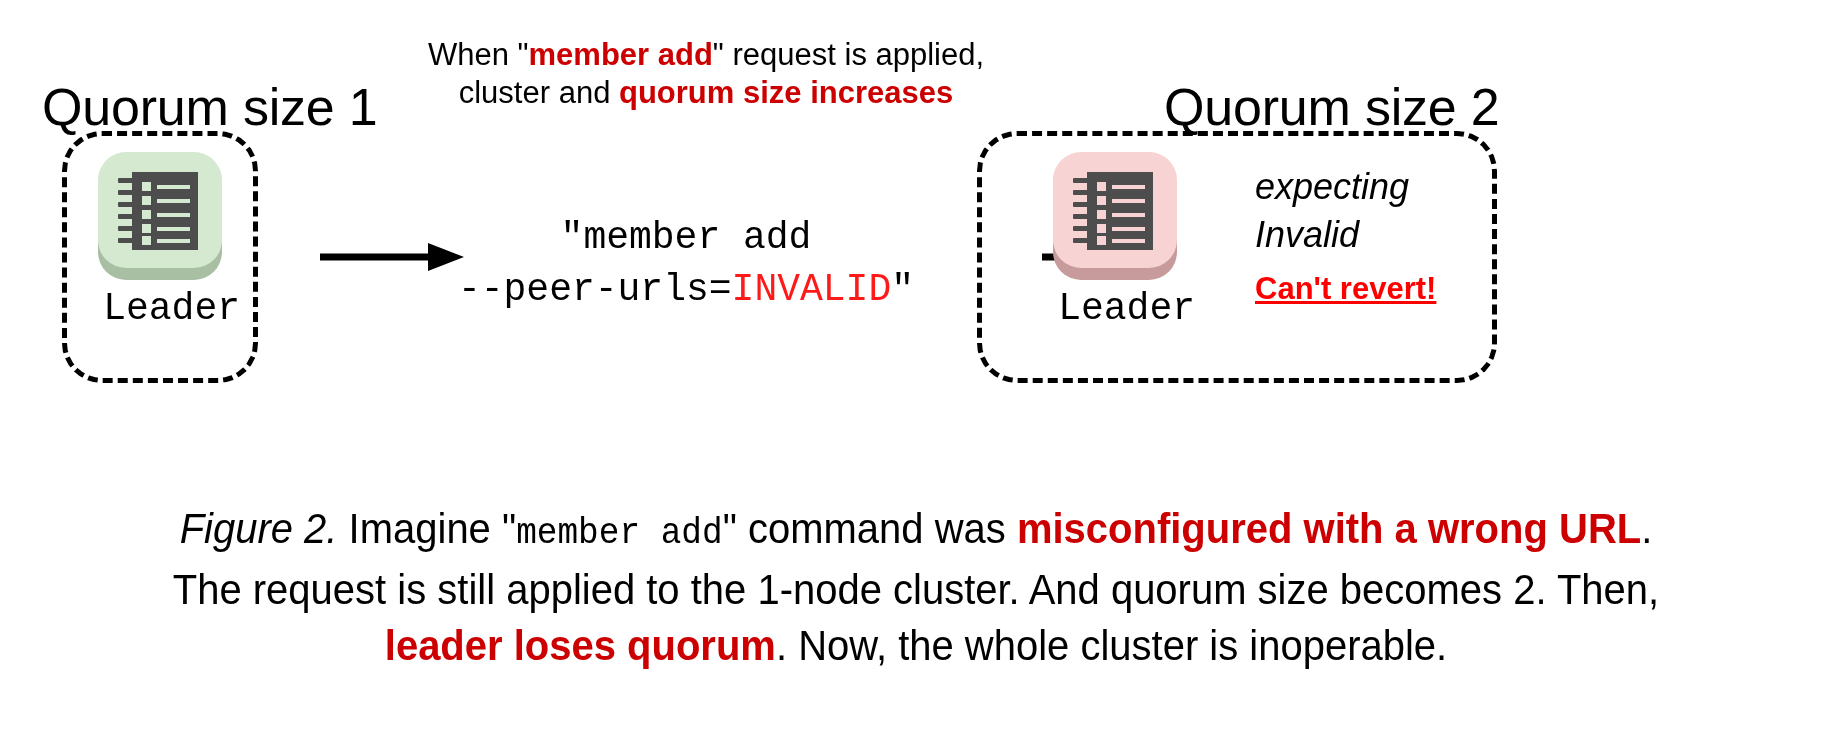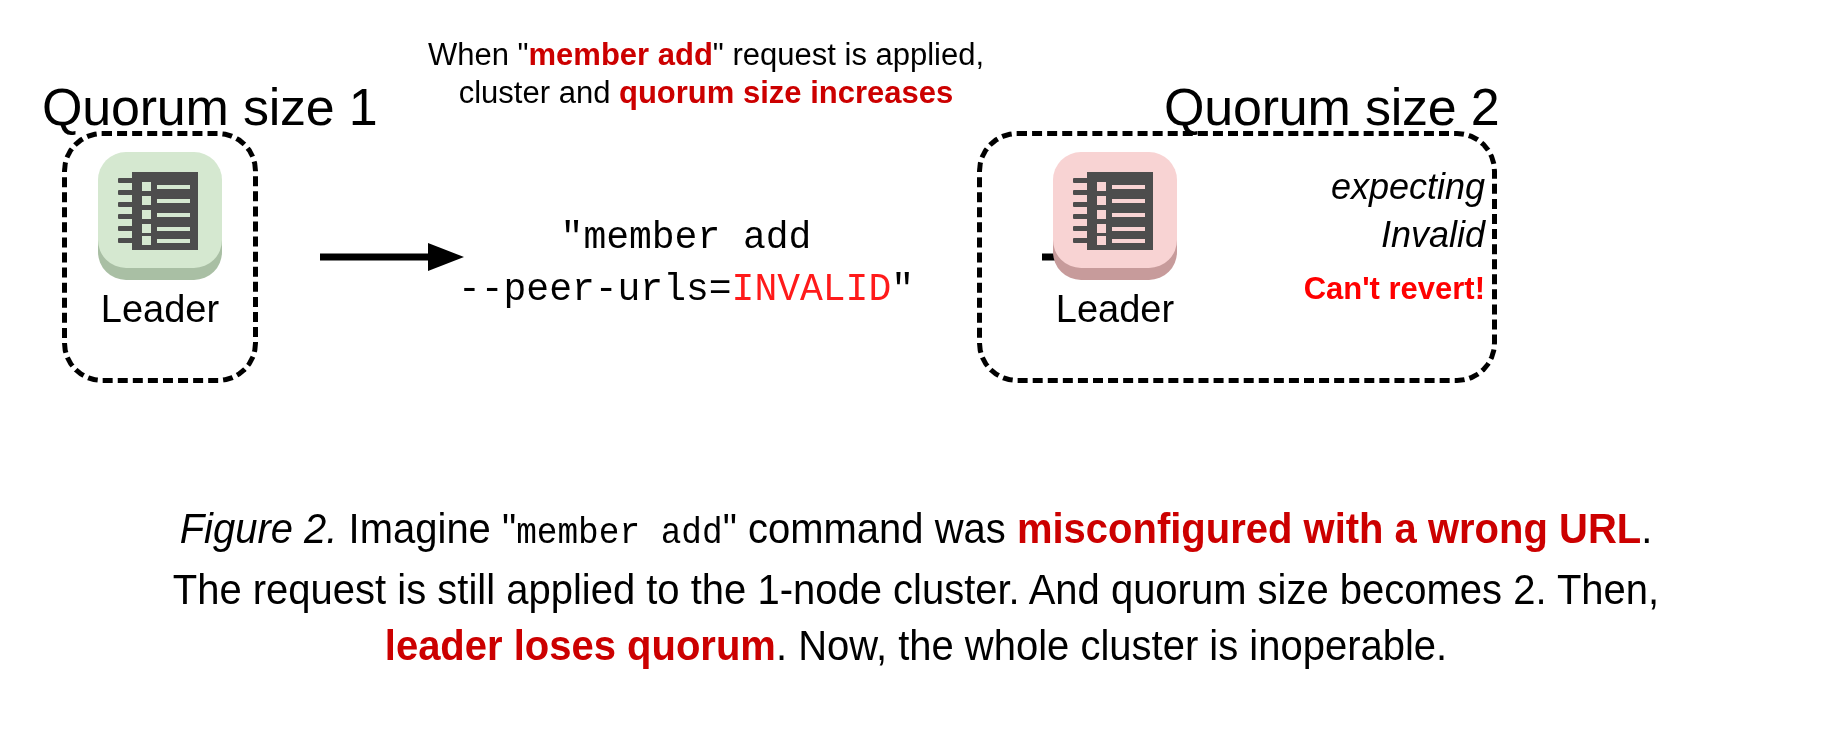"expecting" #status-block { text-align: right -> left }
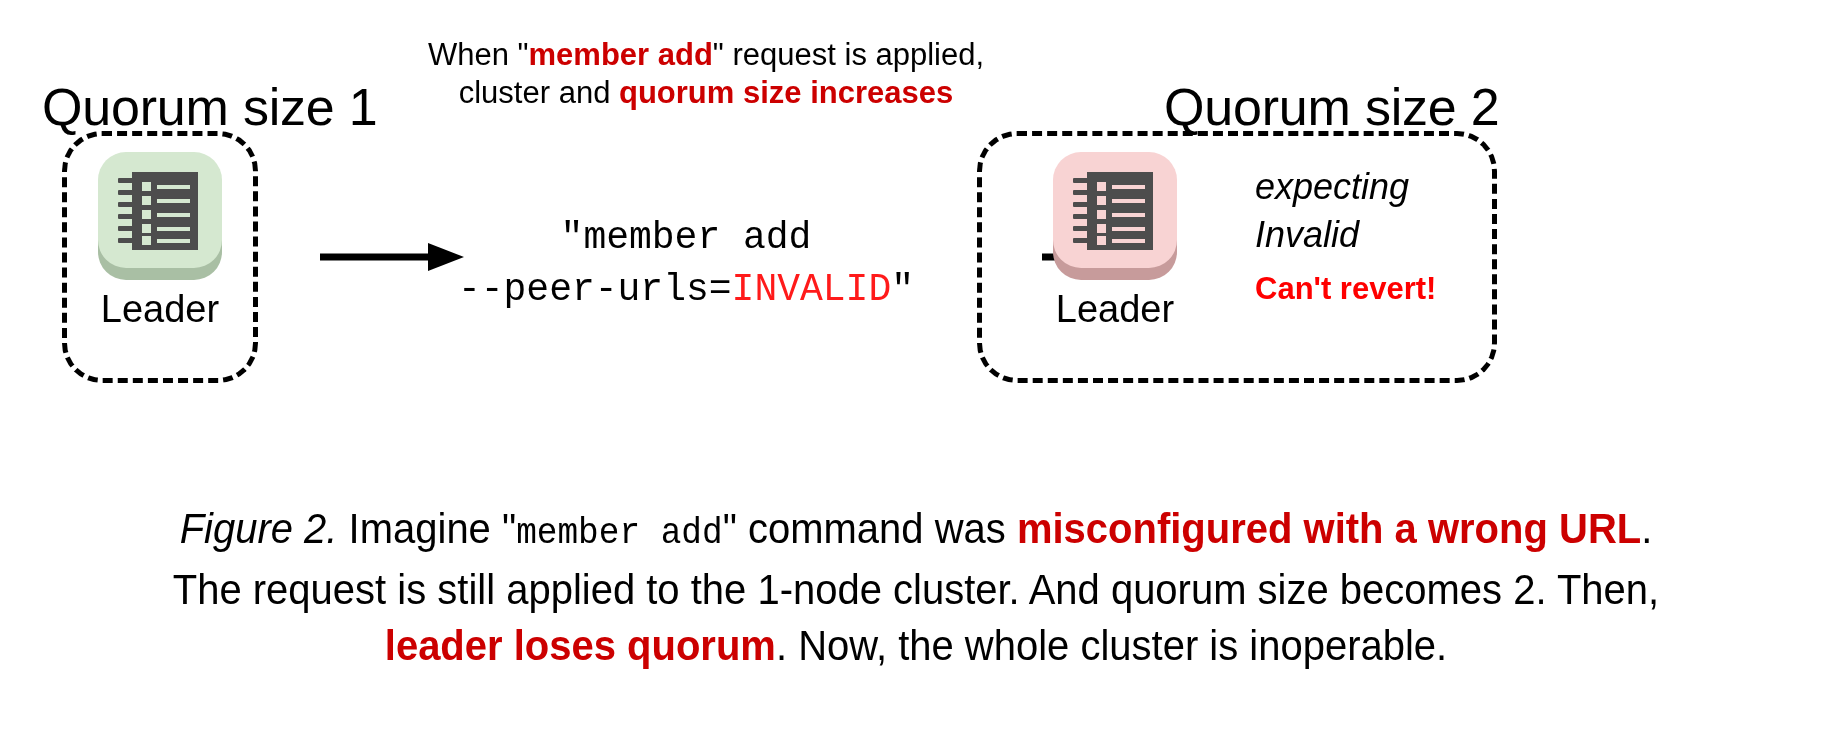"Leader" .node { font-family: none -> Liberation Mono, monospace; text-align: center -> right }
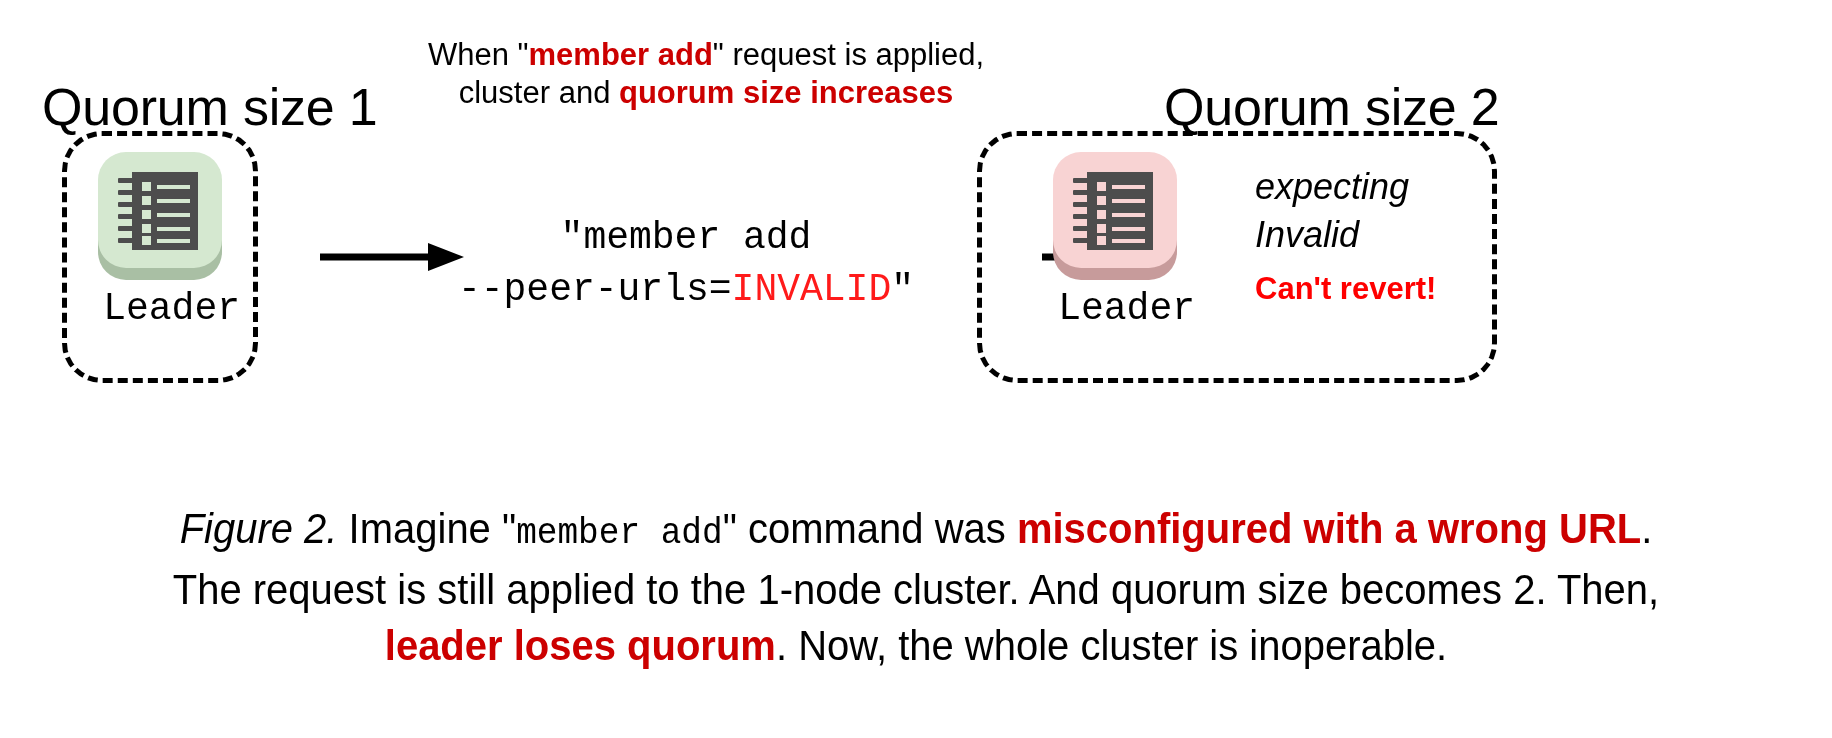"Can't revert!" #status-warning { text-decoration: none -> underline }
